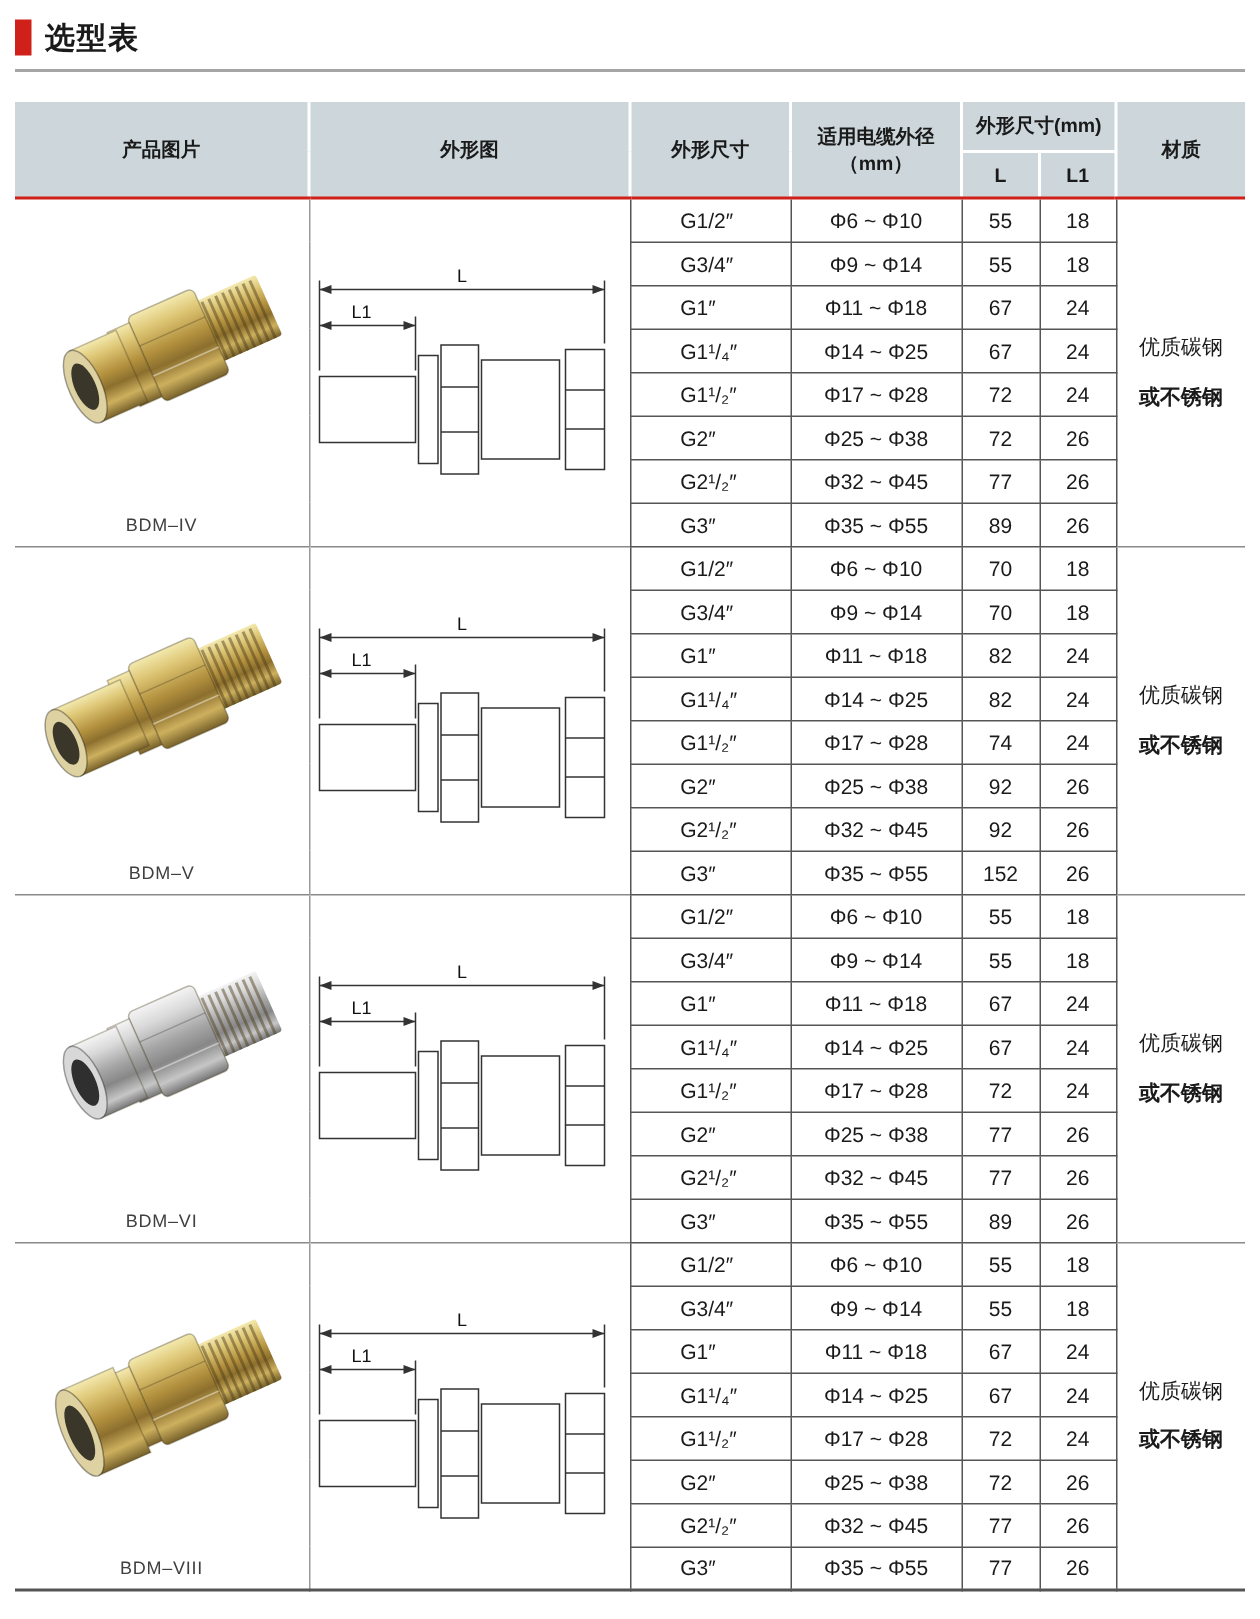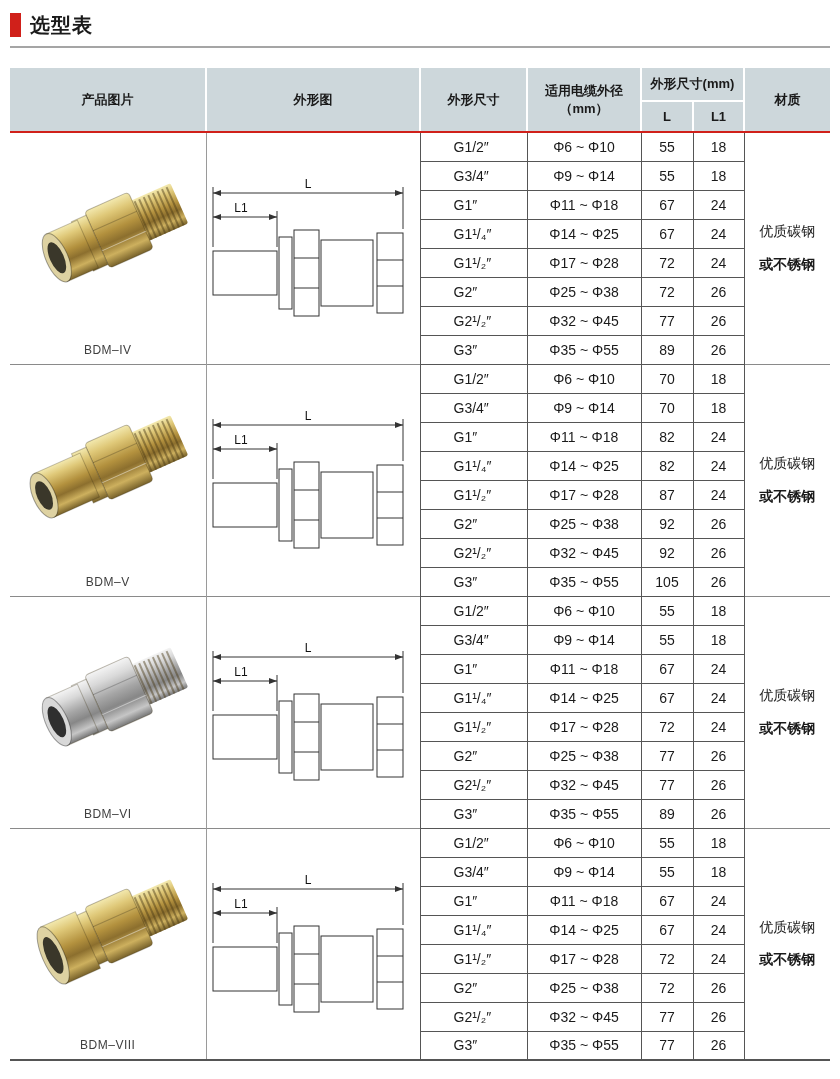"87" td.num { text: 87 -> 74 }
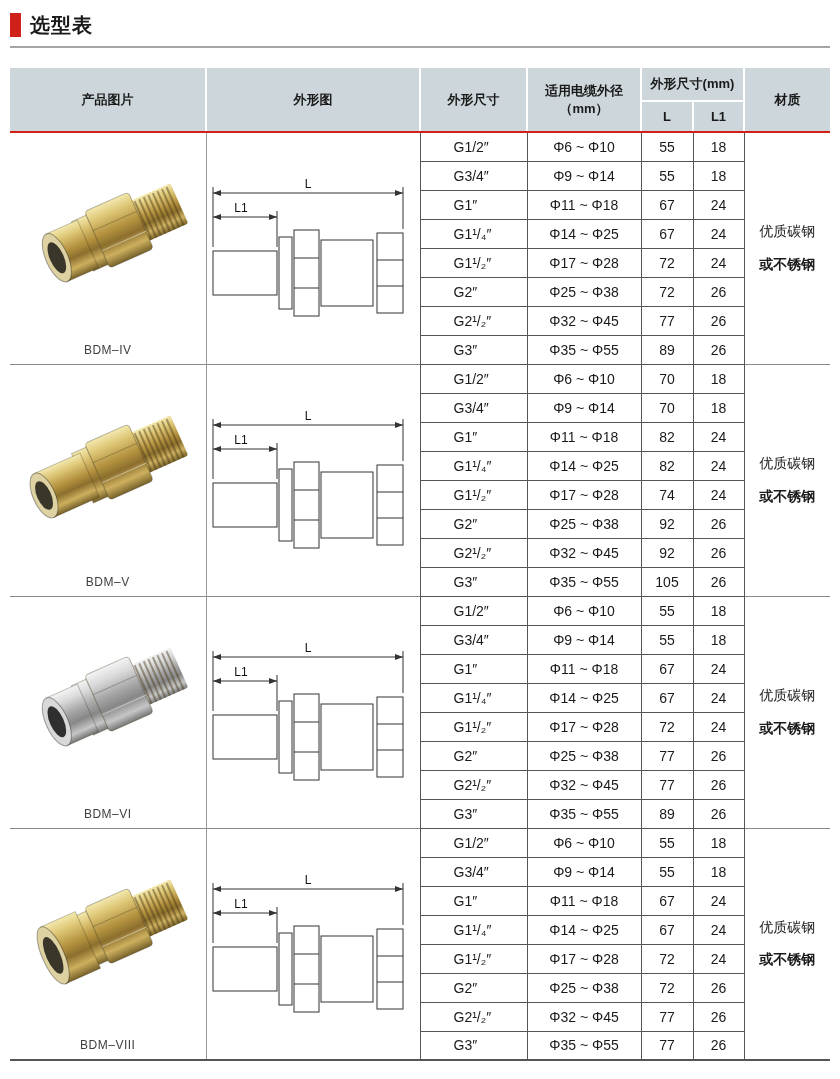"105" td.num { text: 105 -> 152 }
